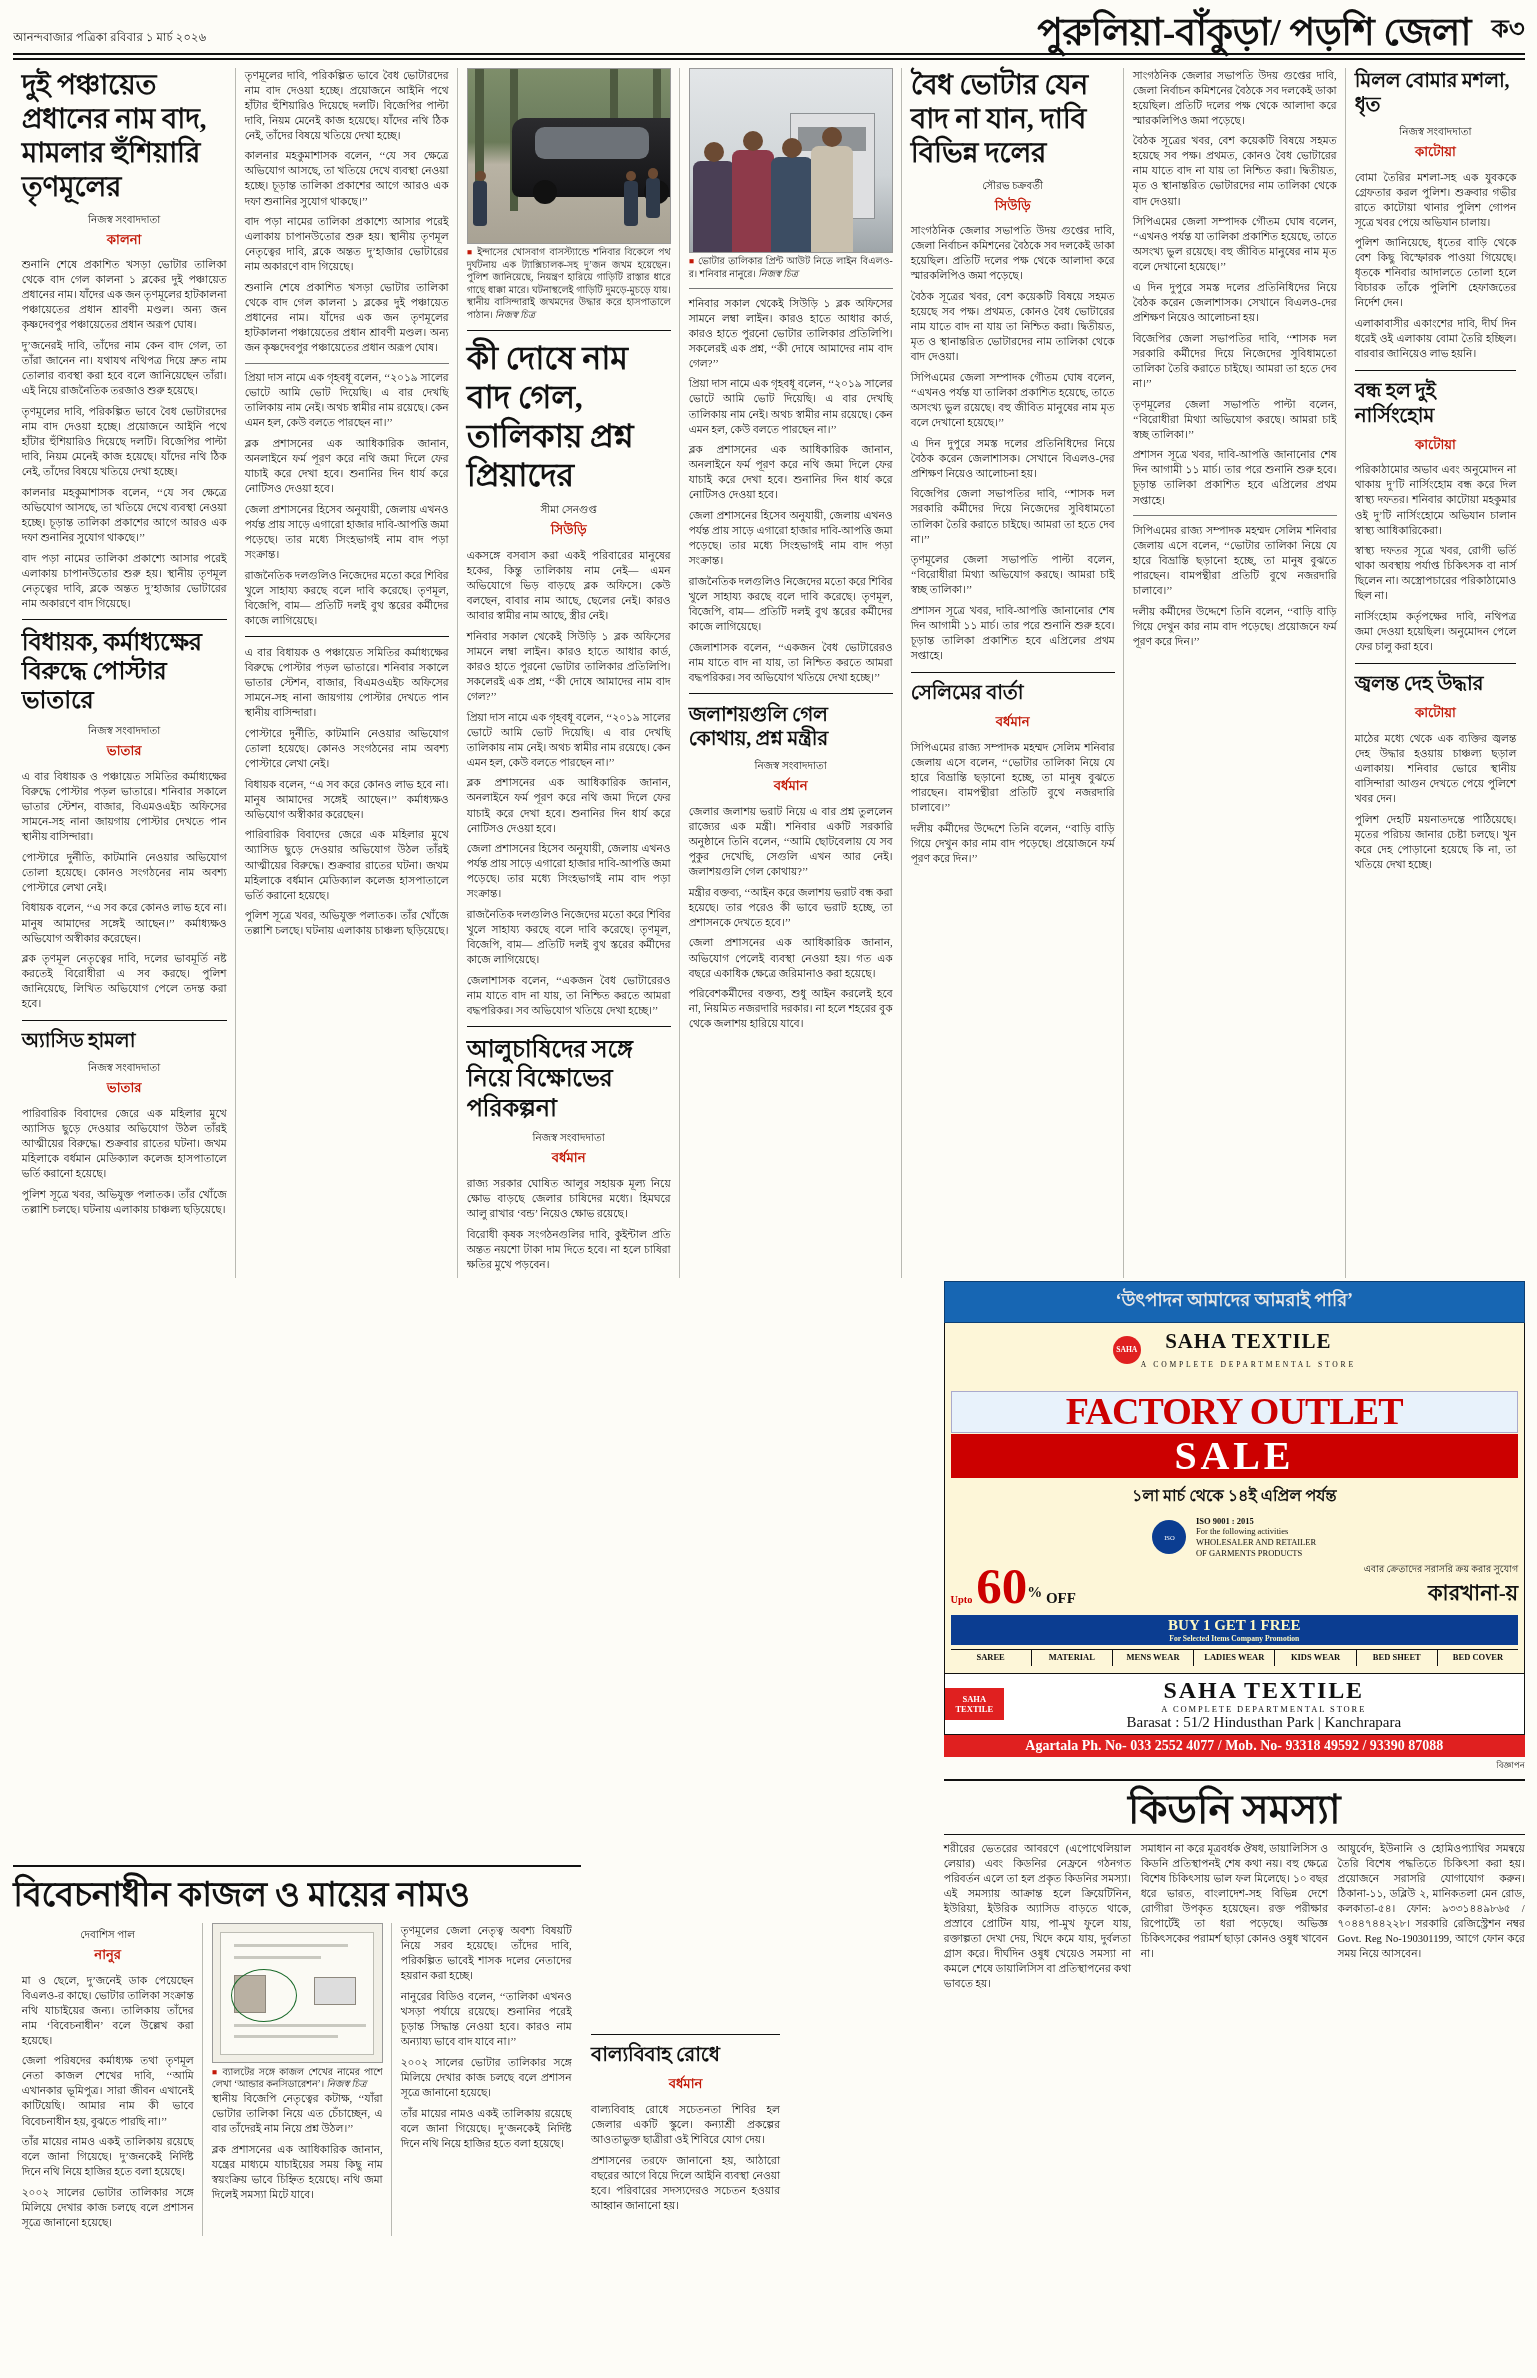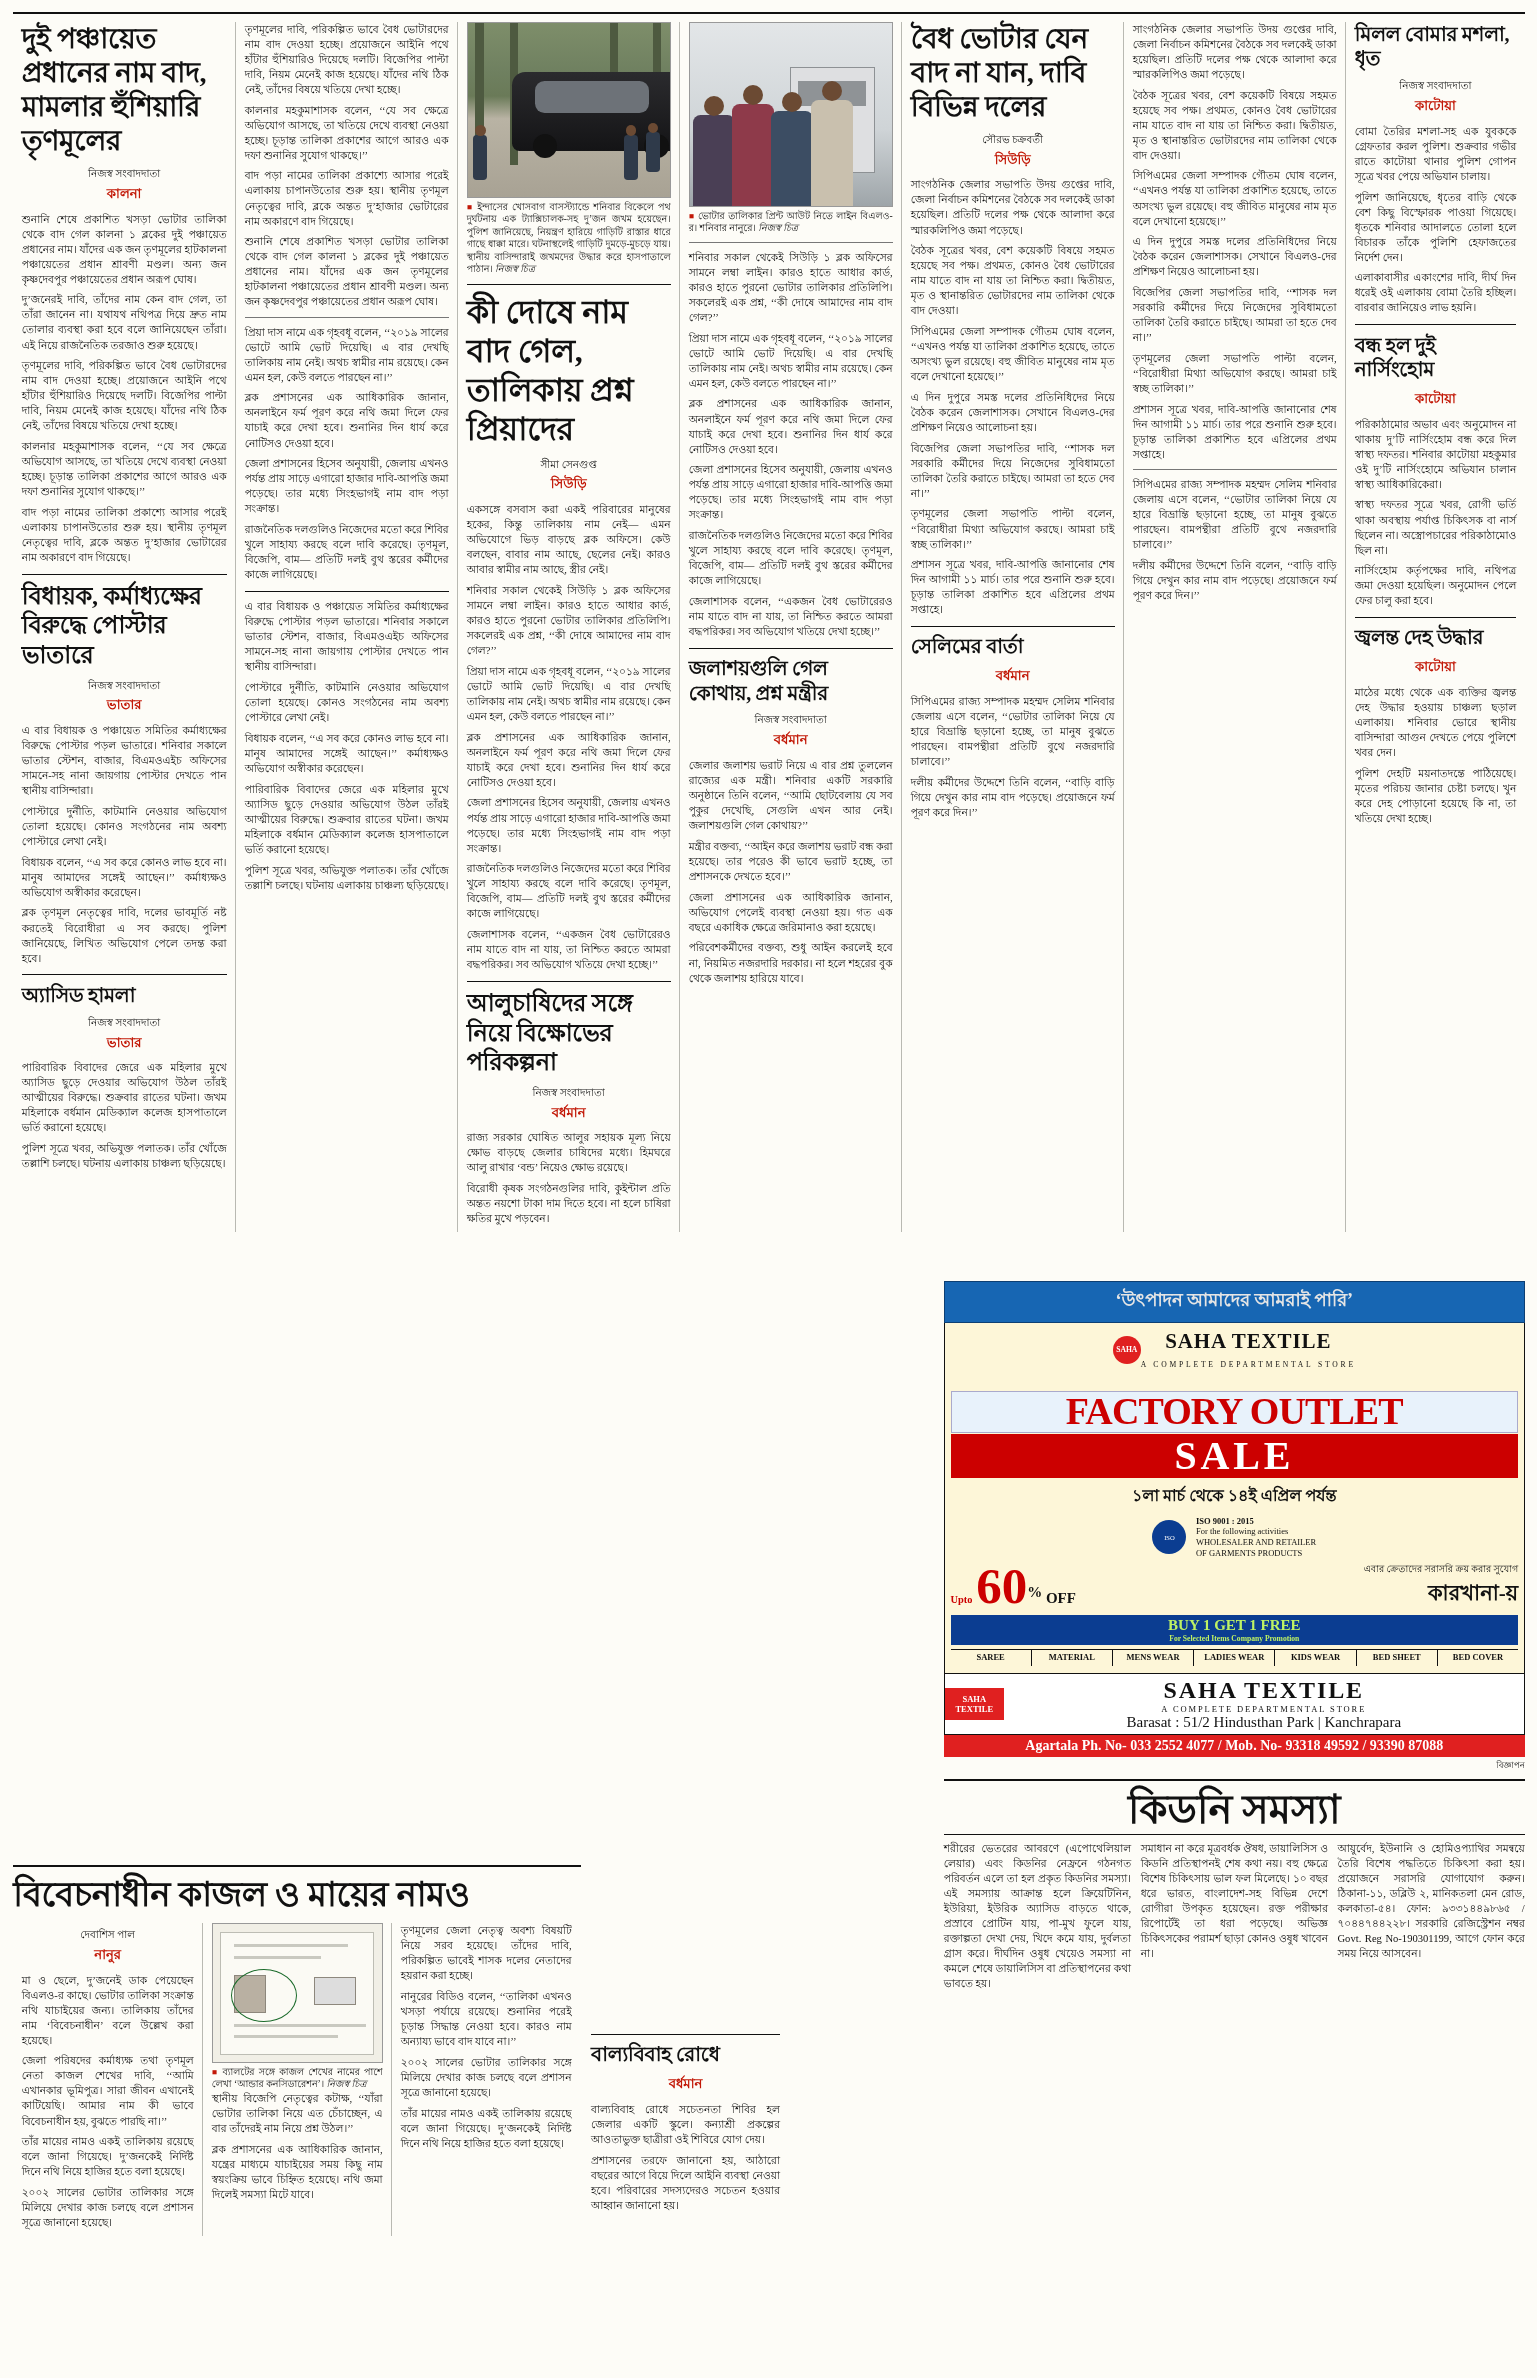"আনন্দবাজার পত্রিকা রবিবার ১ মার্চ" div.masthead { html: none -> <div> <div>আনন্দবাজার পত্রিকা রবিবার ১ মার্চ ২০২৬</div> <div> <div>পুরুলিয়া-বাঁকুড়া/ পড়শি জেলা</div> </div> <div>ক৩</div> </div> }
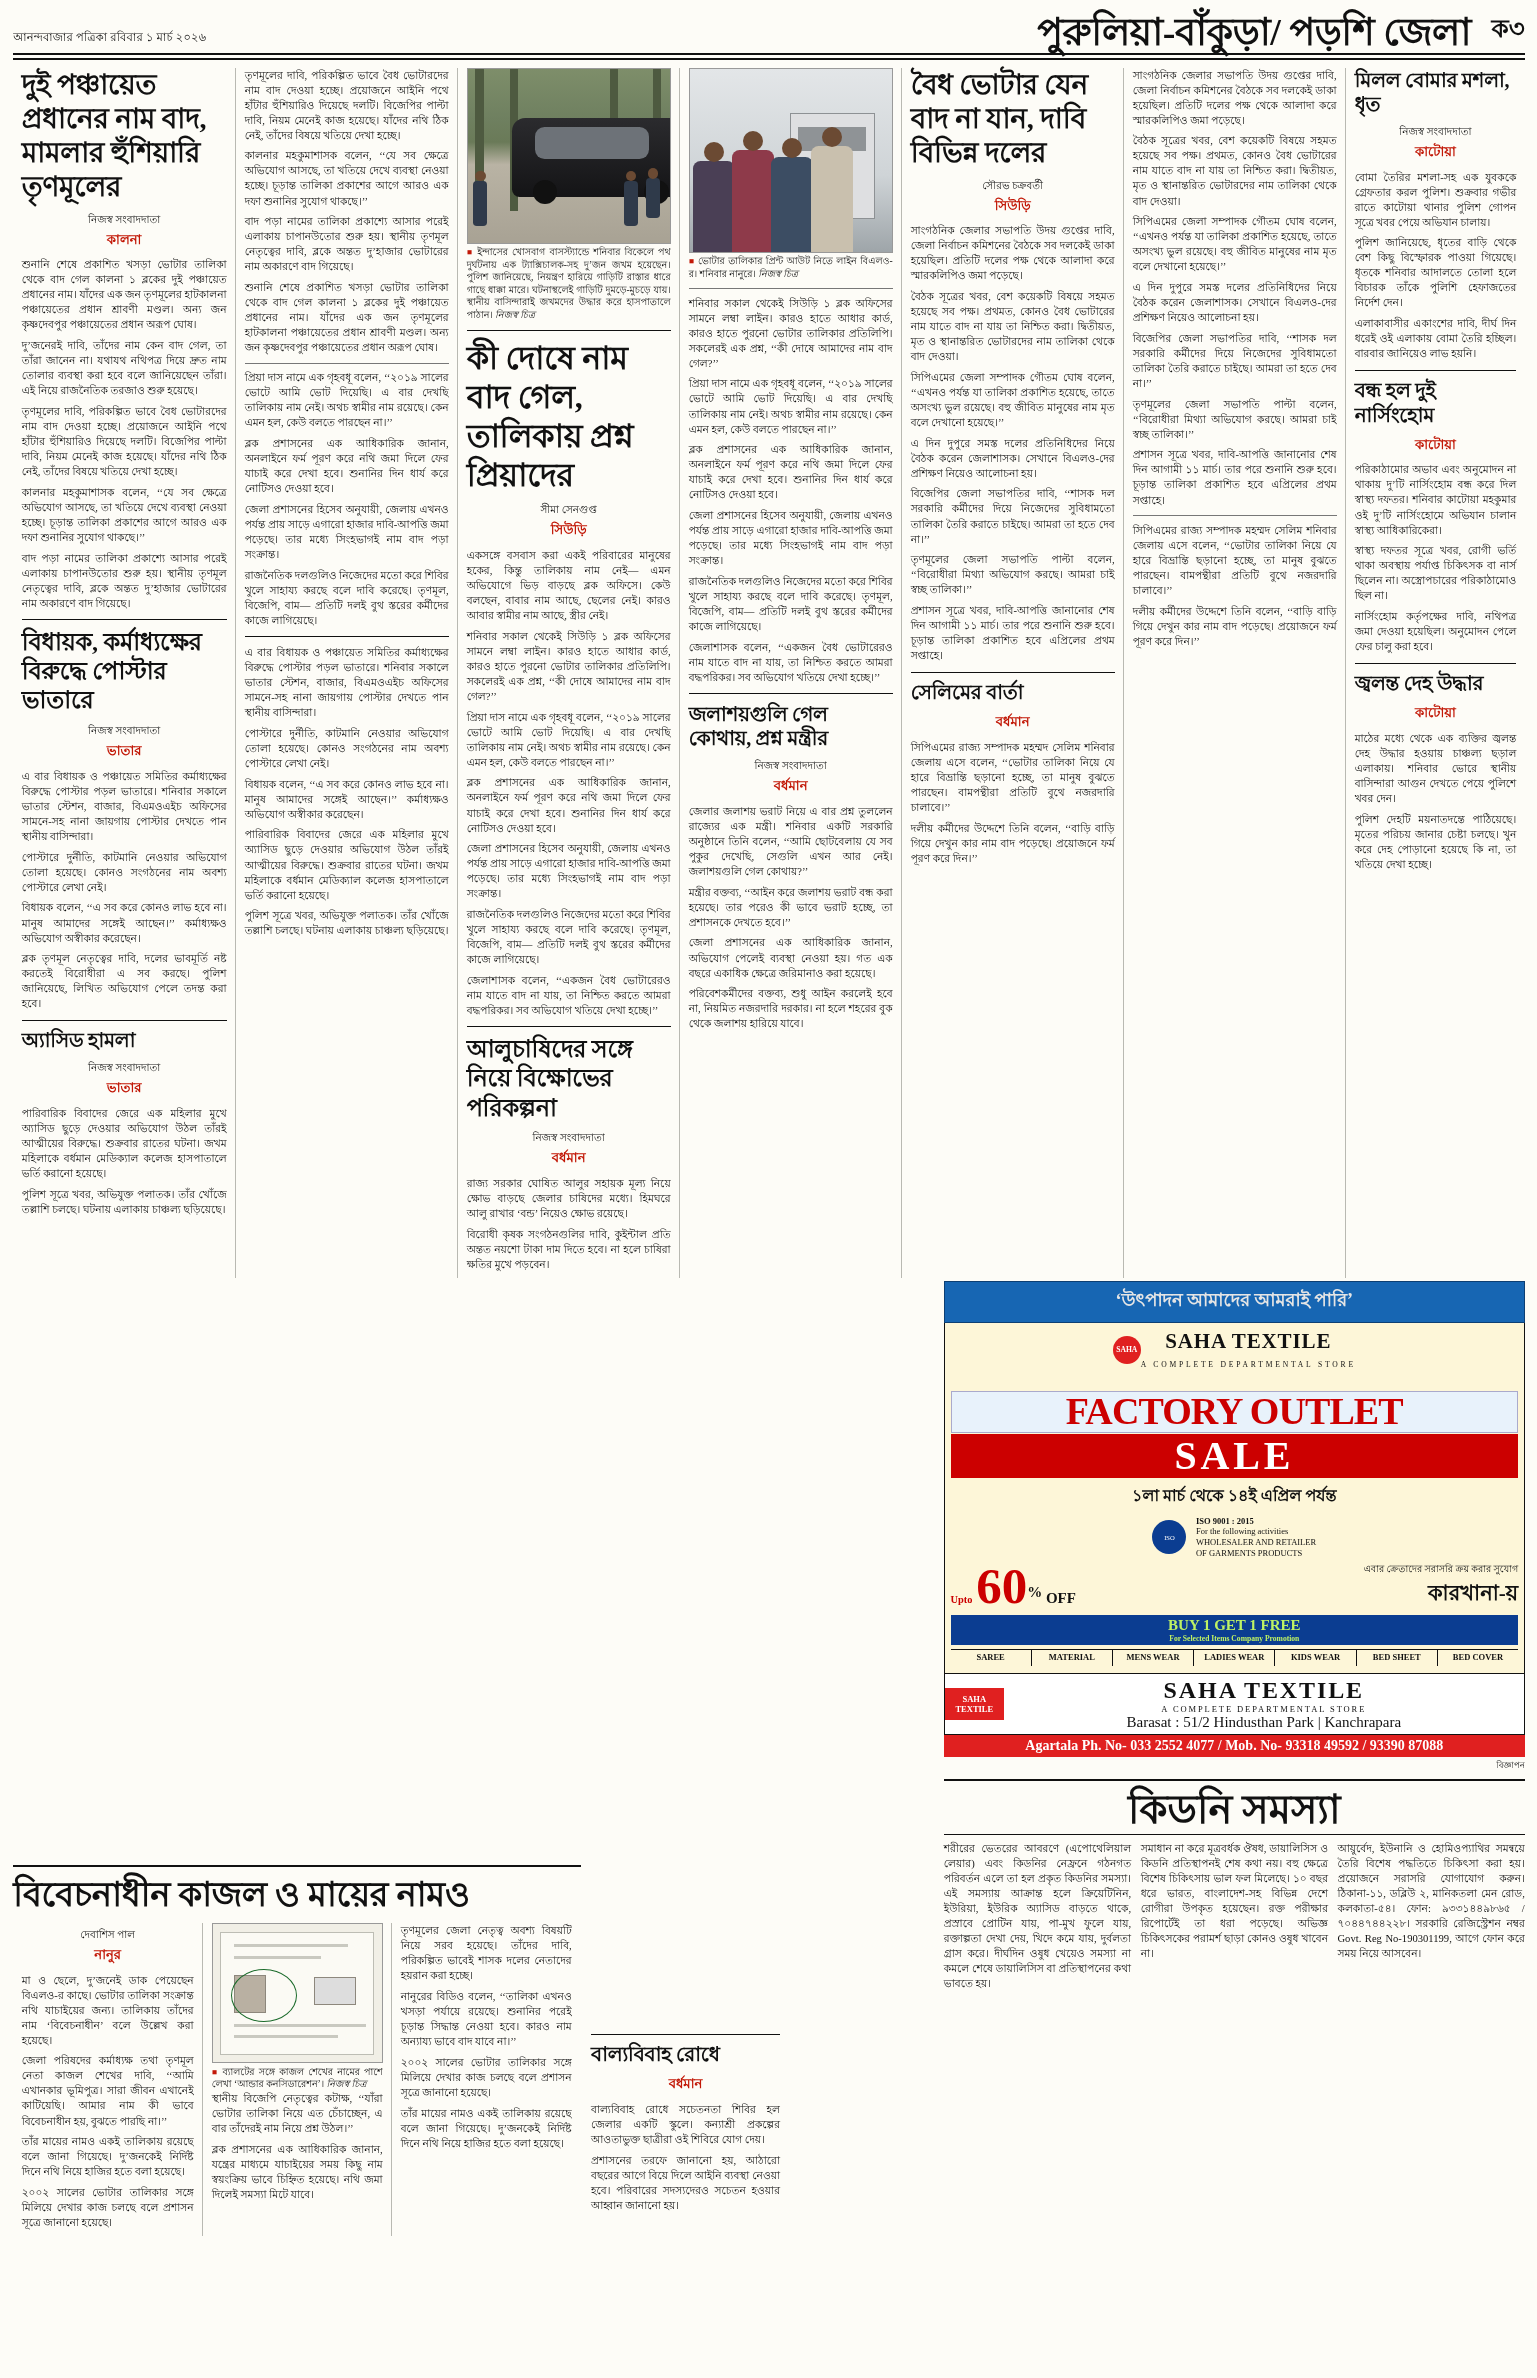"BUY 1 GET 1 FREE" .b1g1 { color: #bef264 -> #fef9c3 }
